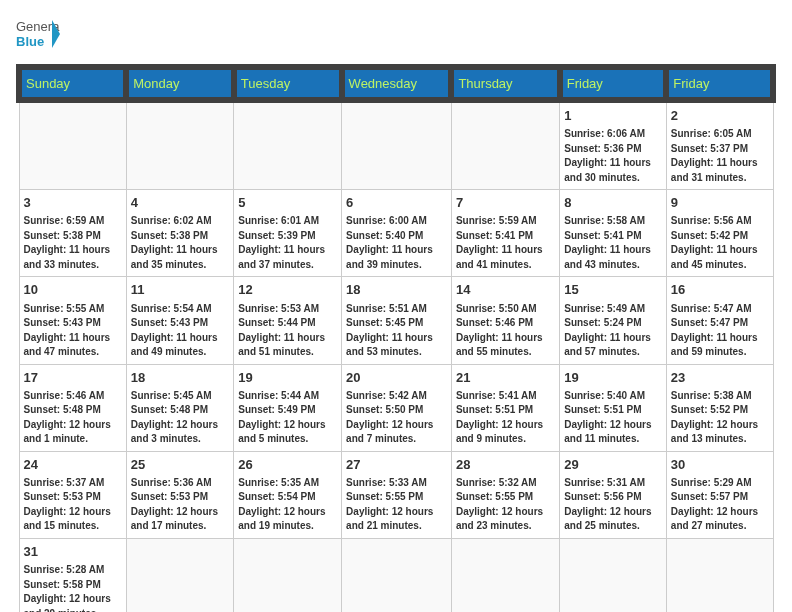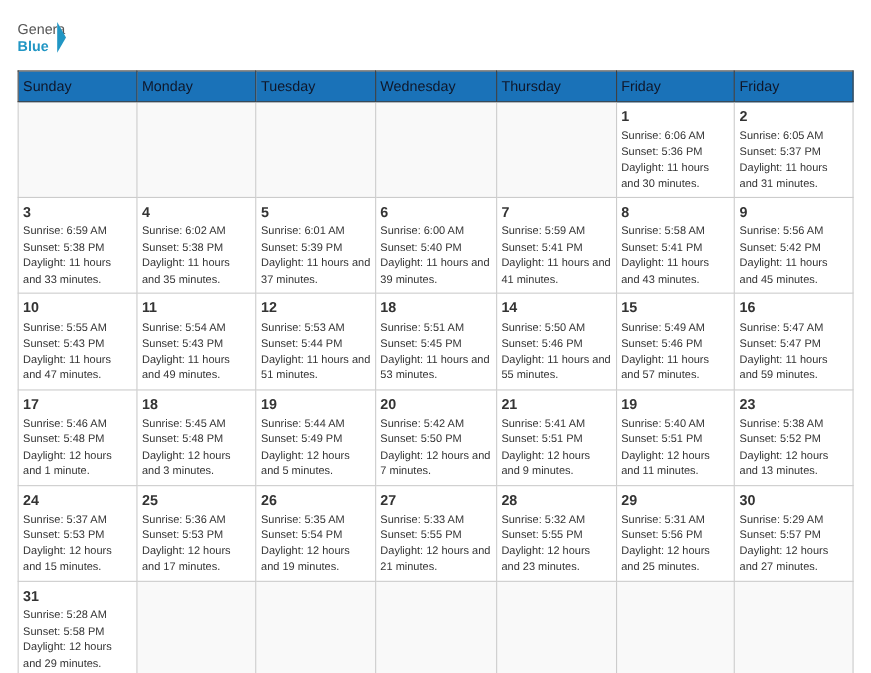"Sunday" thead tr th { border: 1px solid #404040 -> 6px solid #404040; color: #0f172a -> #bef264 }
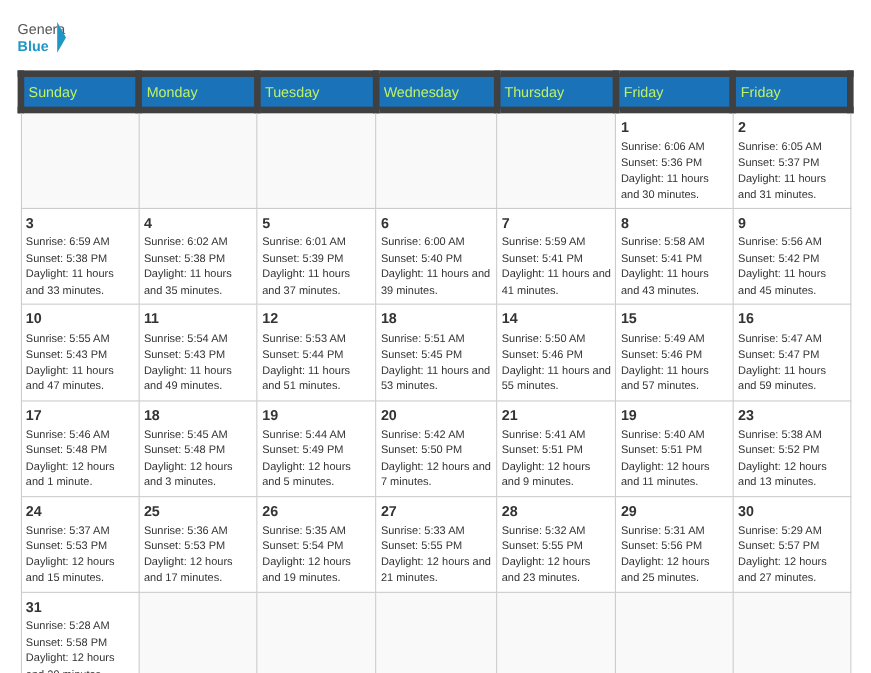"Sunrise: 6:06 AM Sunset: 5:36" .day-info { font-weight: none -> bold }
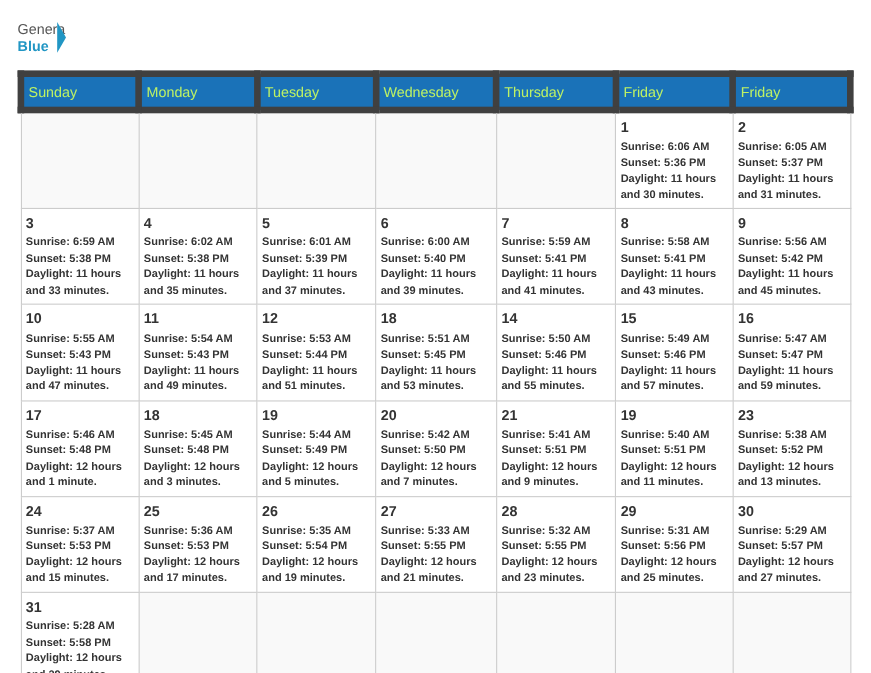"Sunrise: 5:49 AM Sunset: 5:46" div.day-info { text: 5:46 -> 5:24 }
